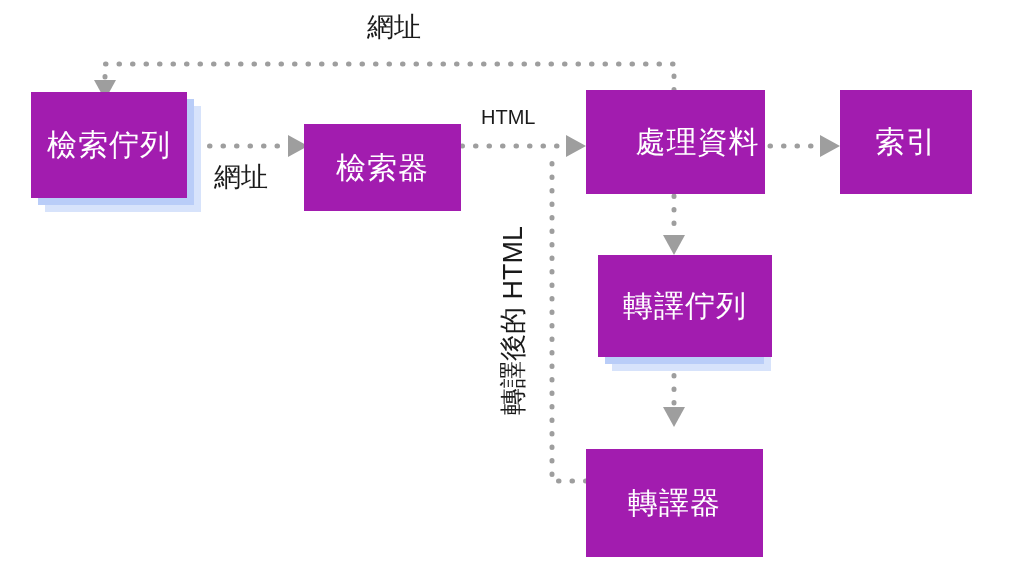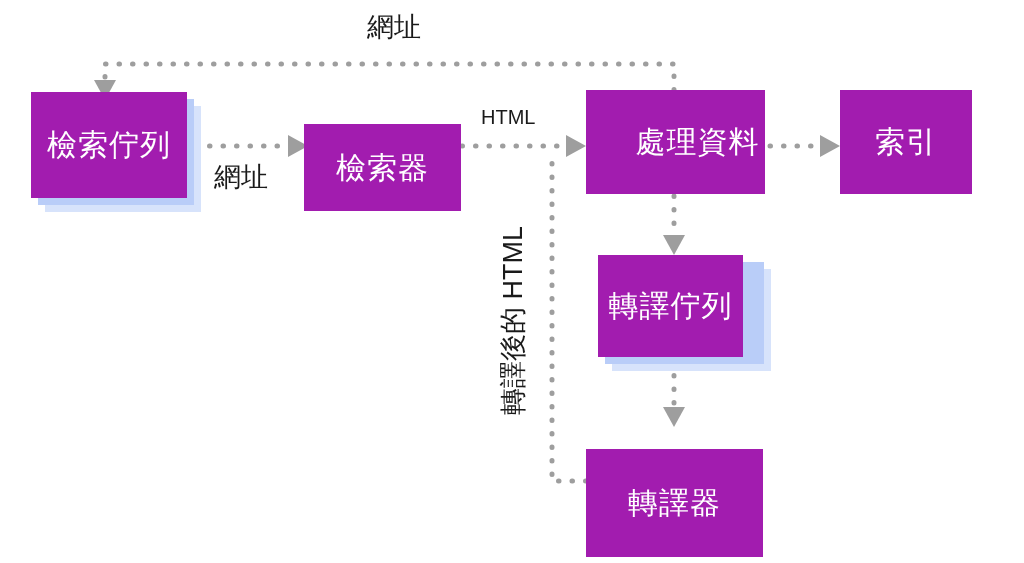"轉譯佇列" div.node { width: 145px -> 174px }
